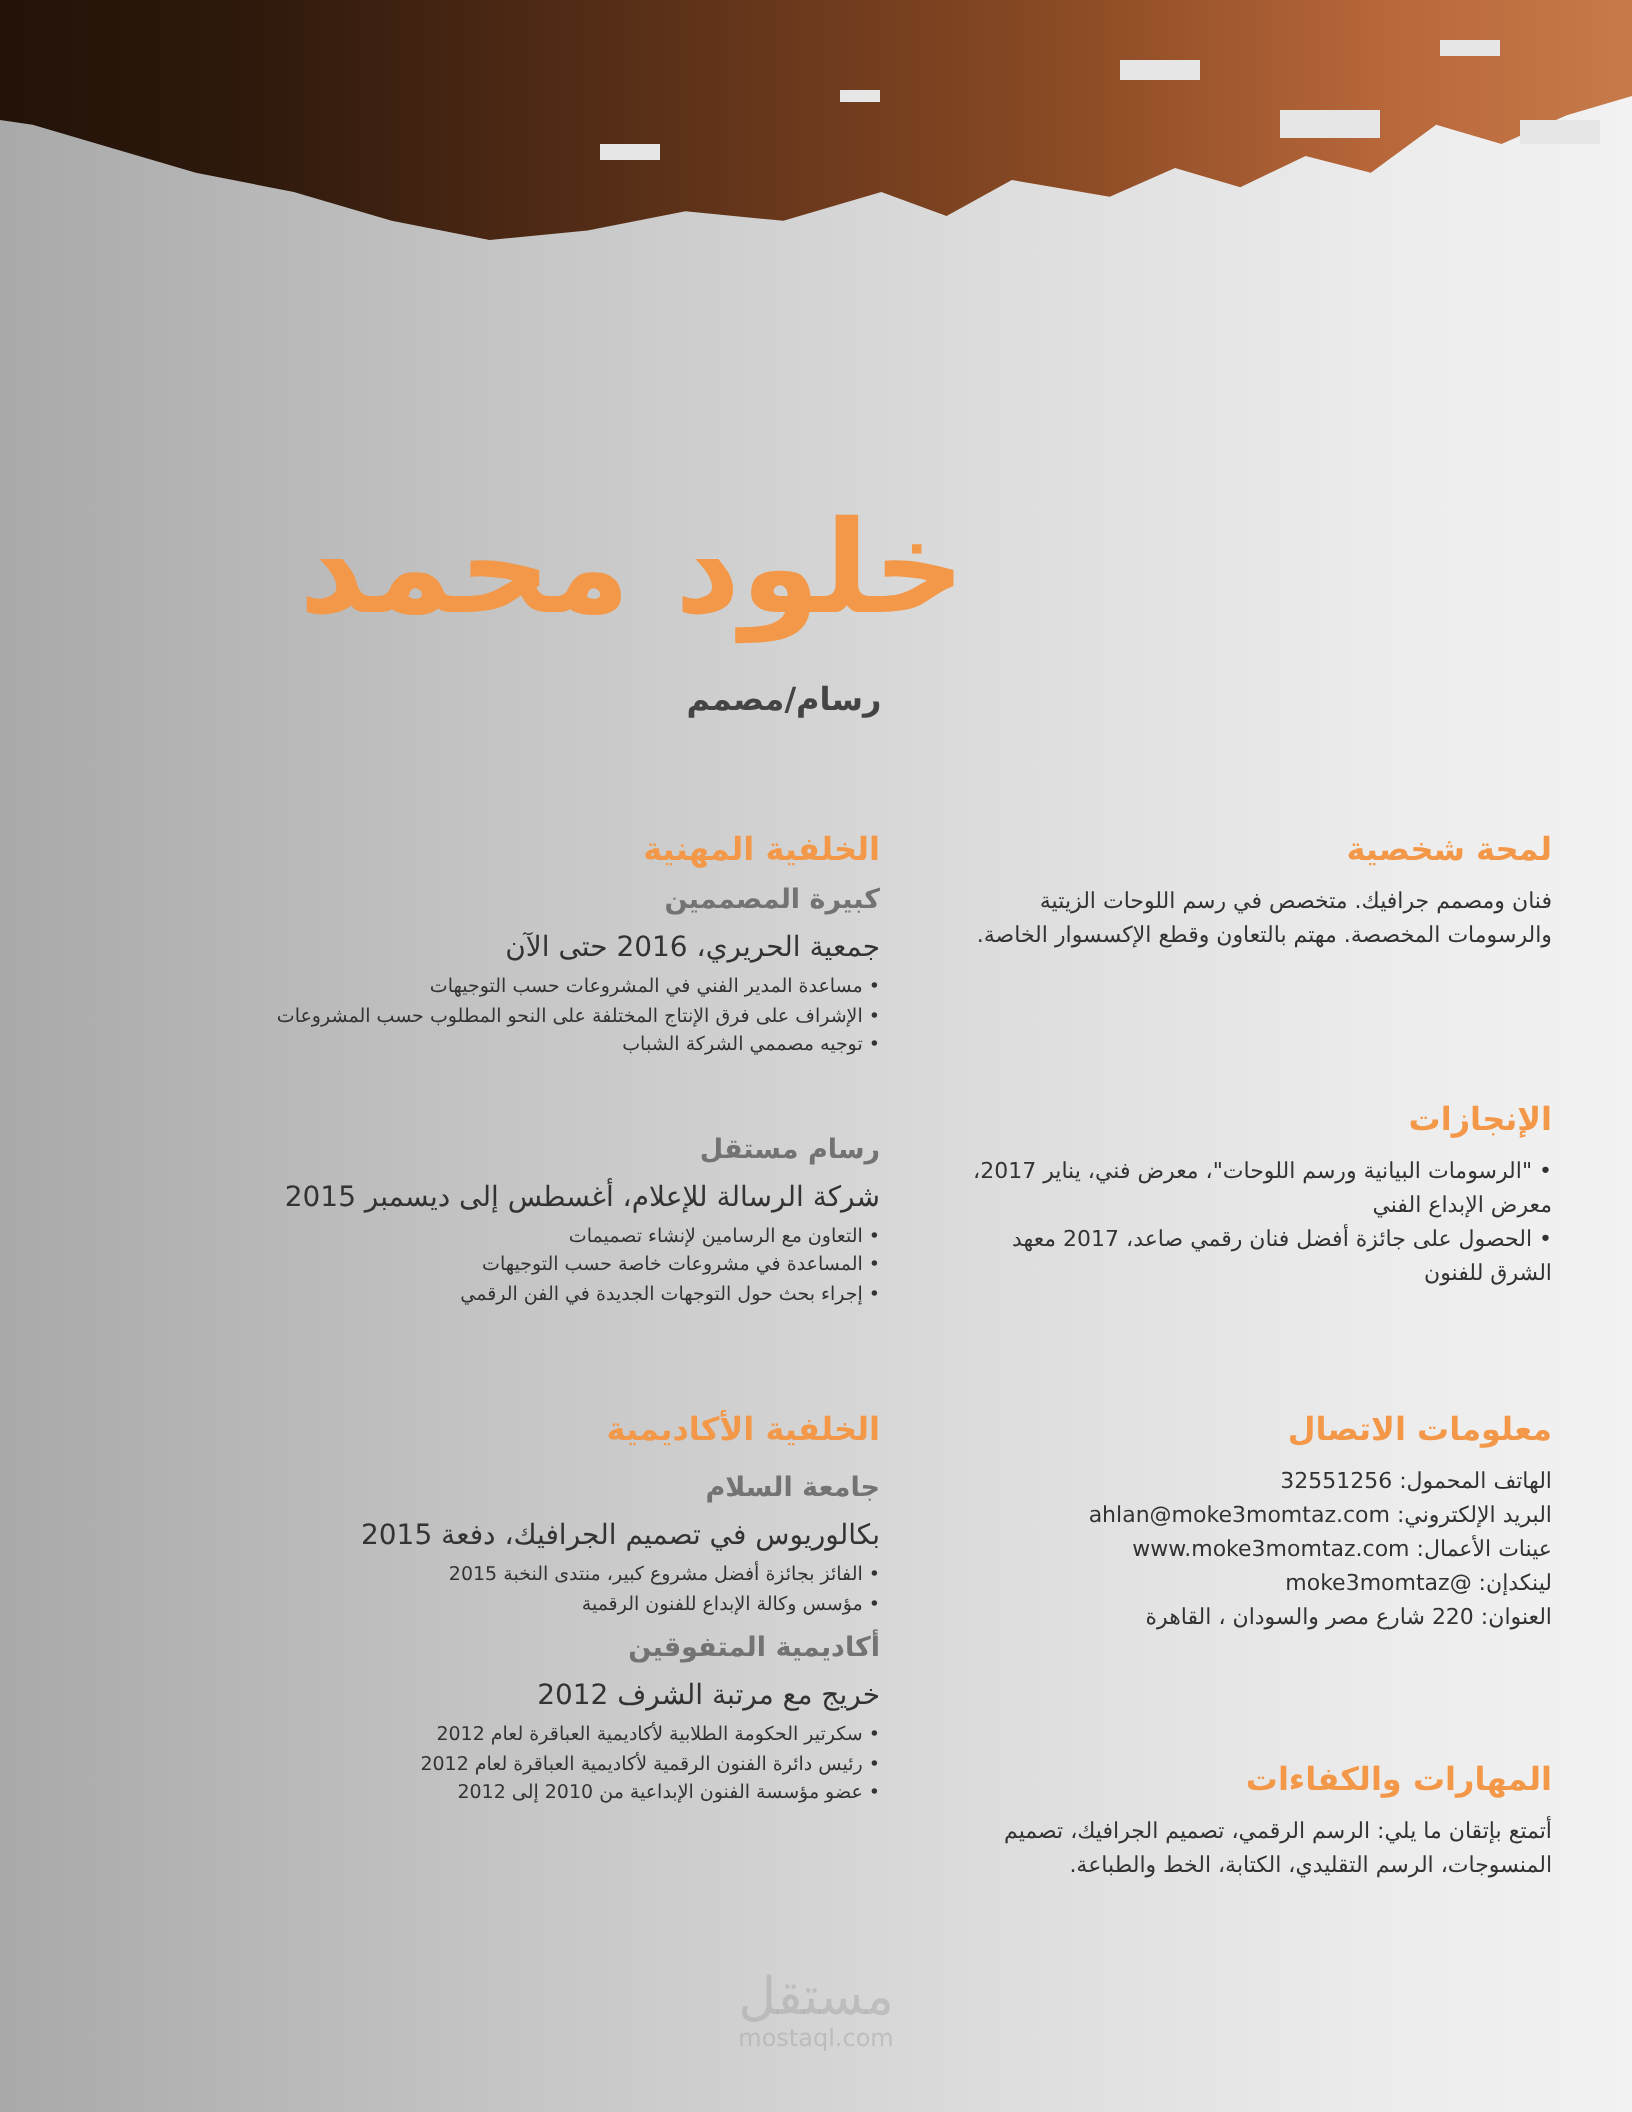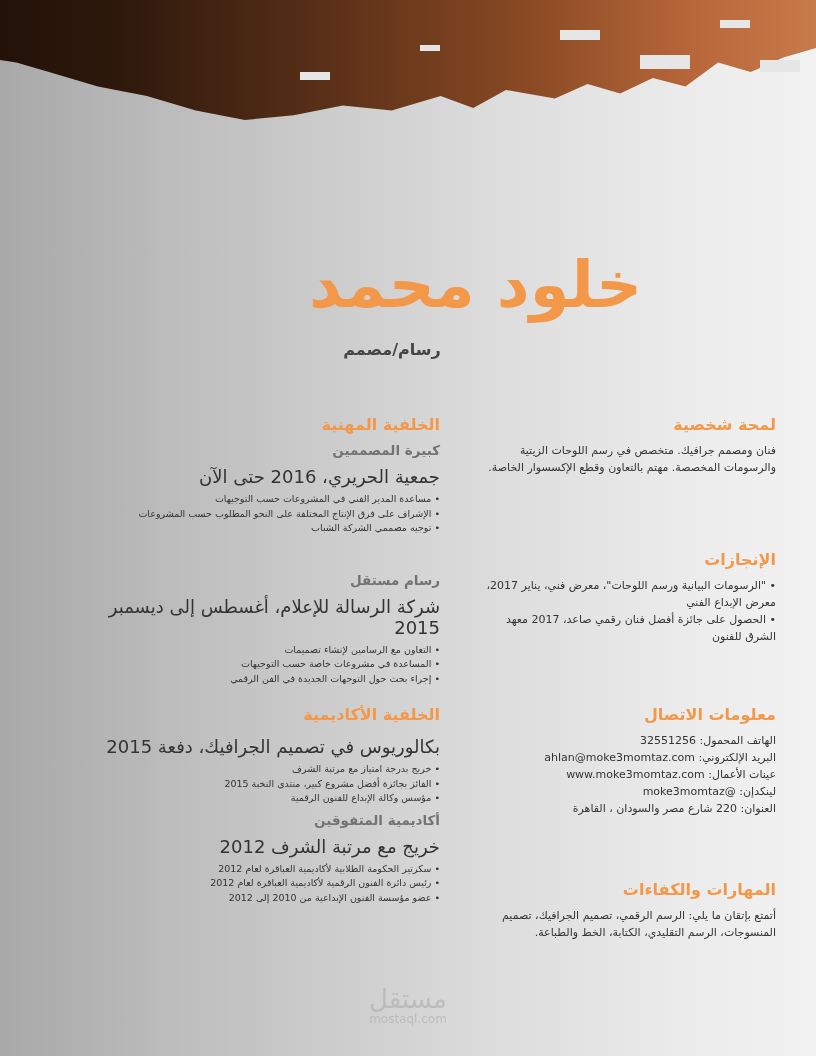"خلود محمد" .name { text-align: right -> center }
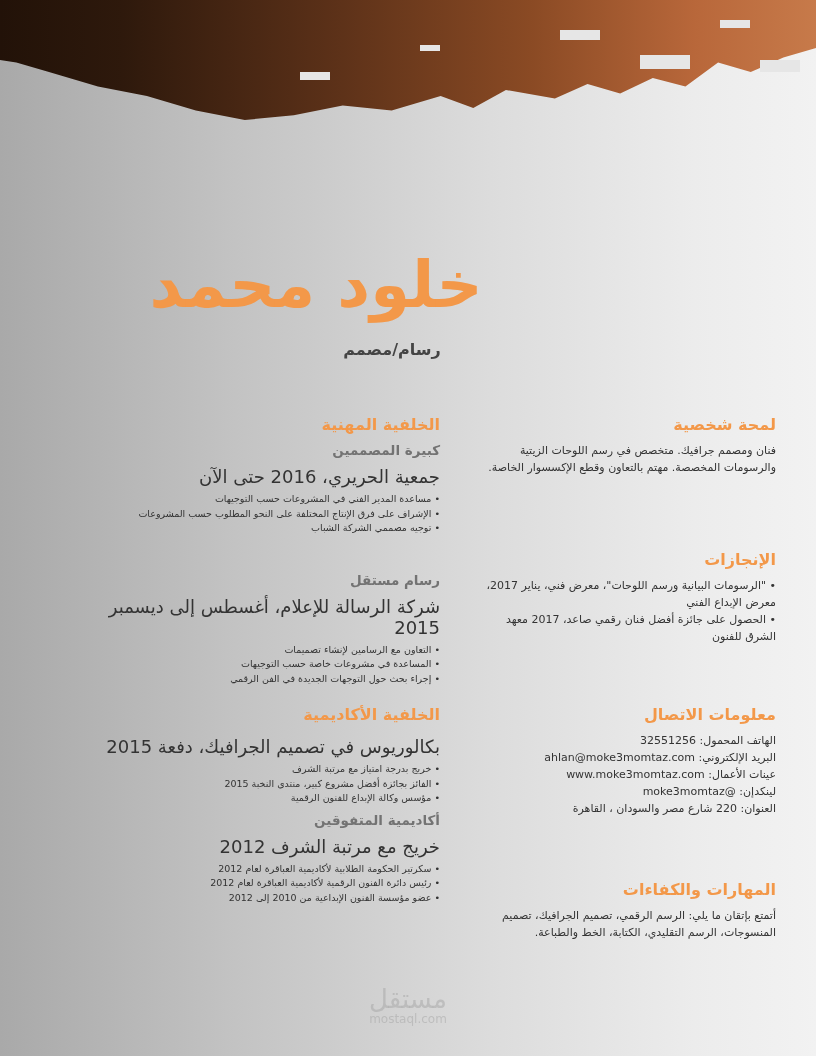"جمعية الحريري، 2016 حتى الآن" .job-org { font-size: 18px -> 14px }
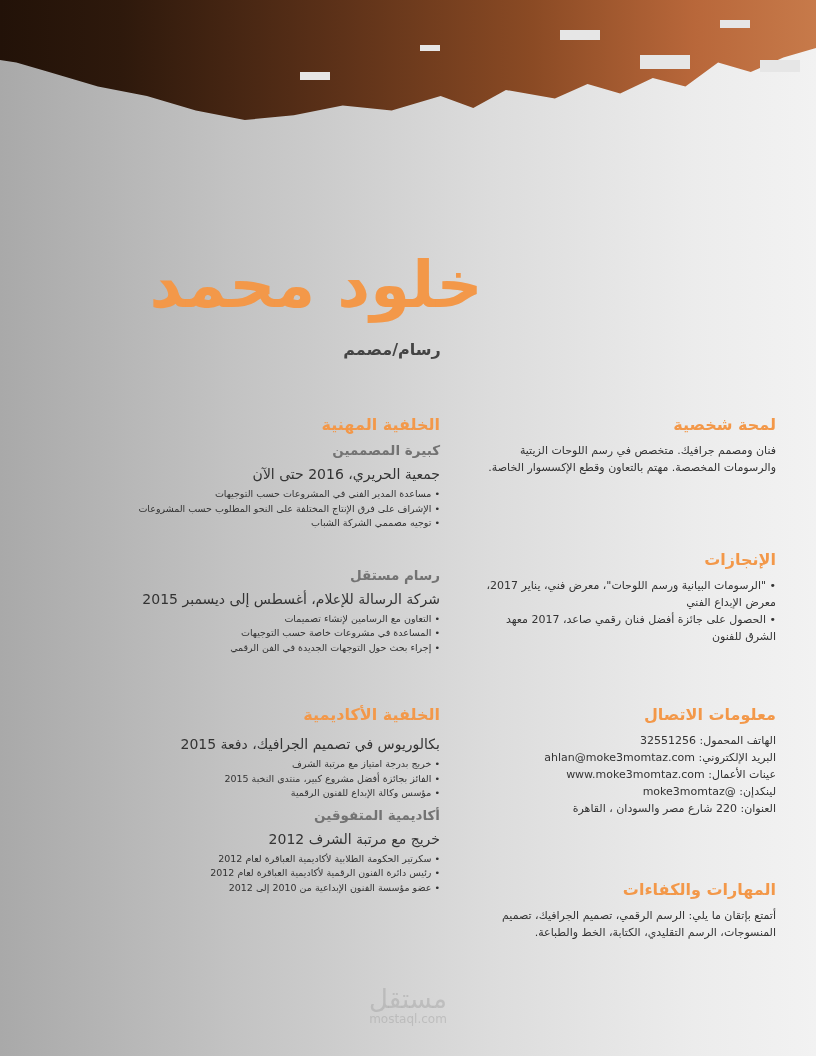"جامعة السلام" div.job-title { html: none -> <div>جامعة السلام</div> }
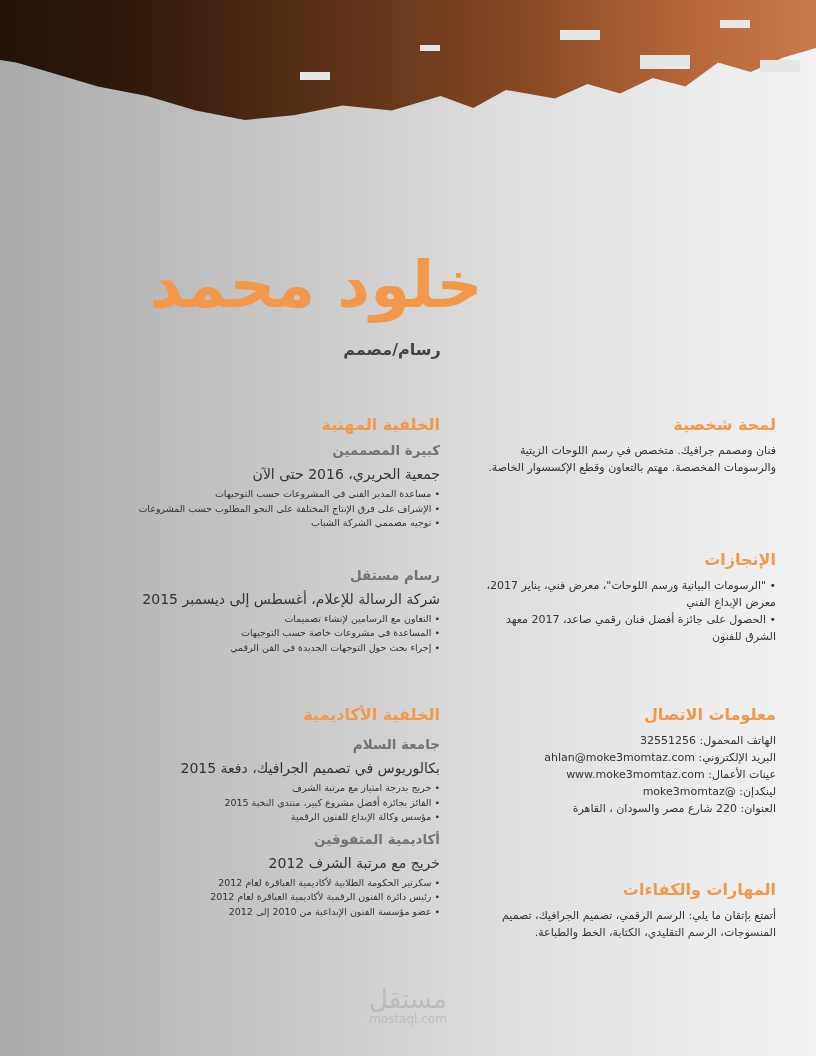"خريج بدرجة امتياز مع مرتبة" li { html: <li>خريج بدرجة امتياز مع مرتبة الشرف</li> -> none }
